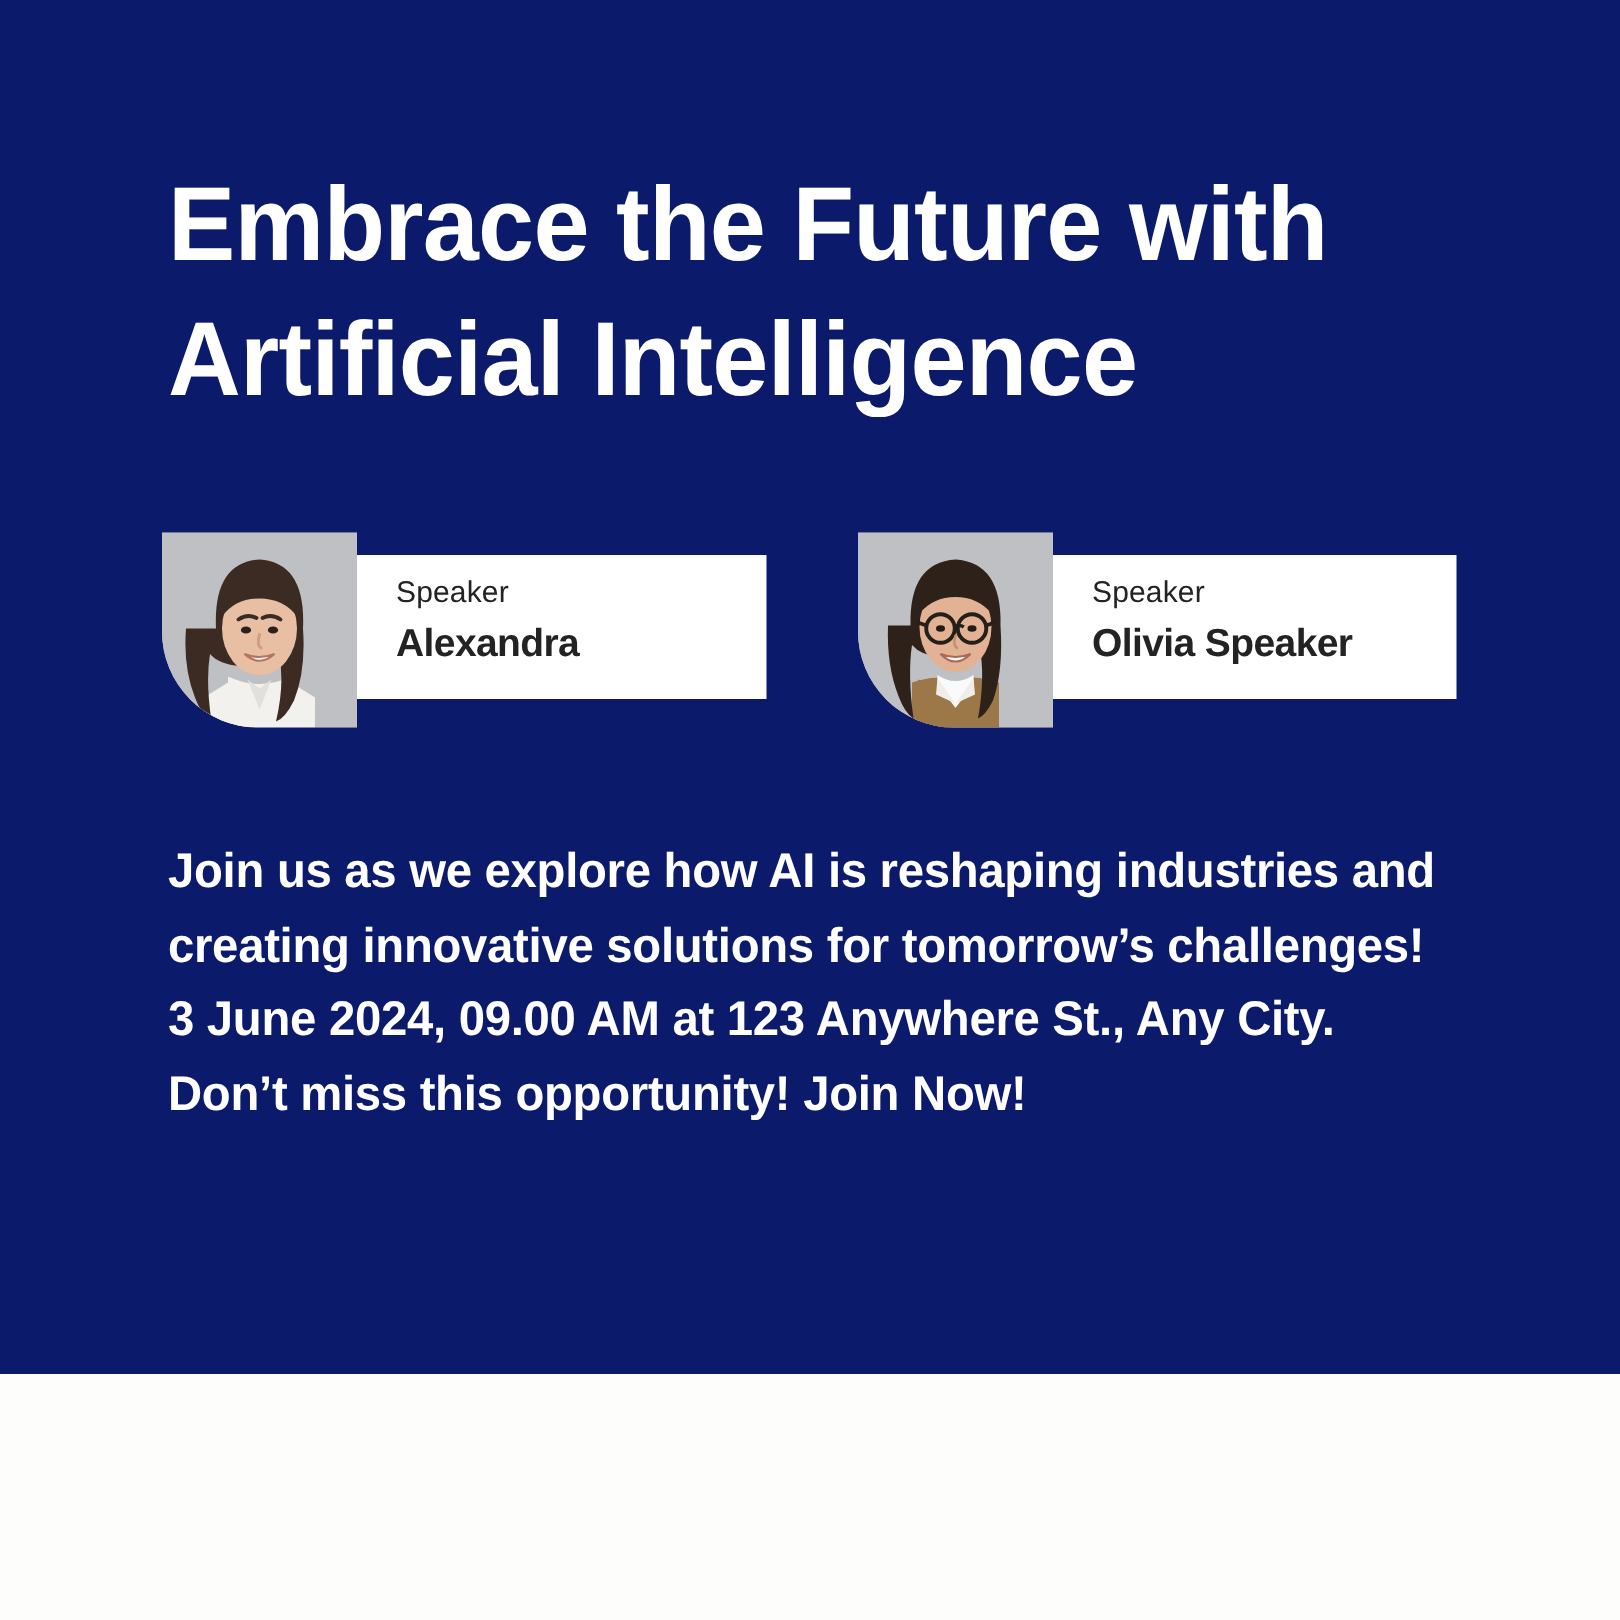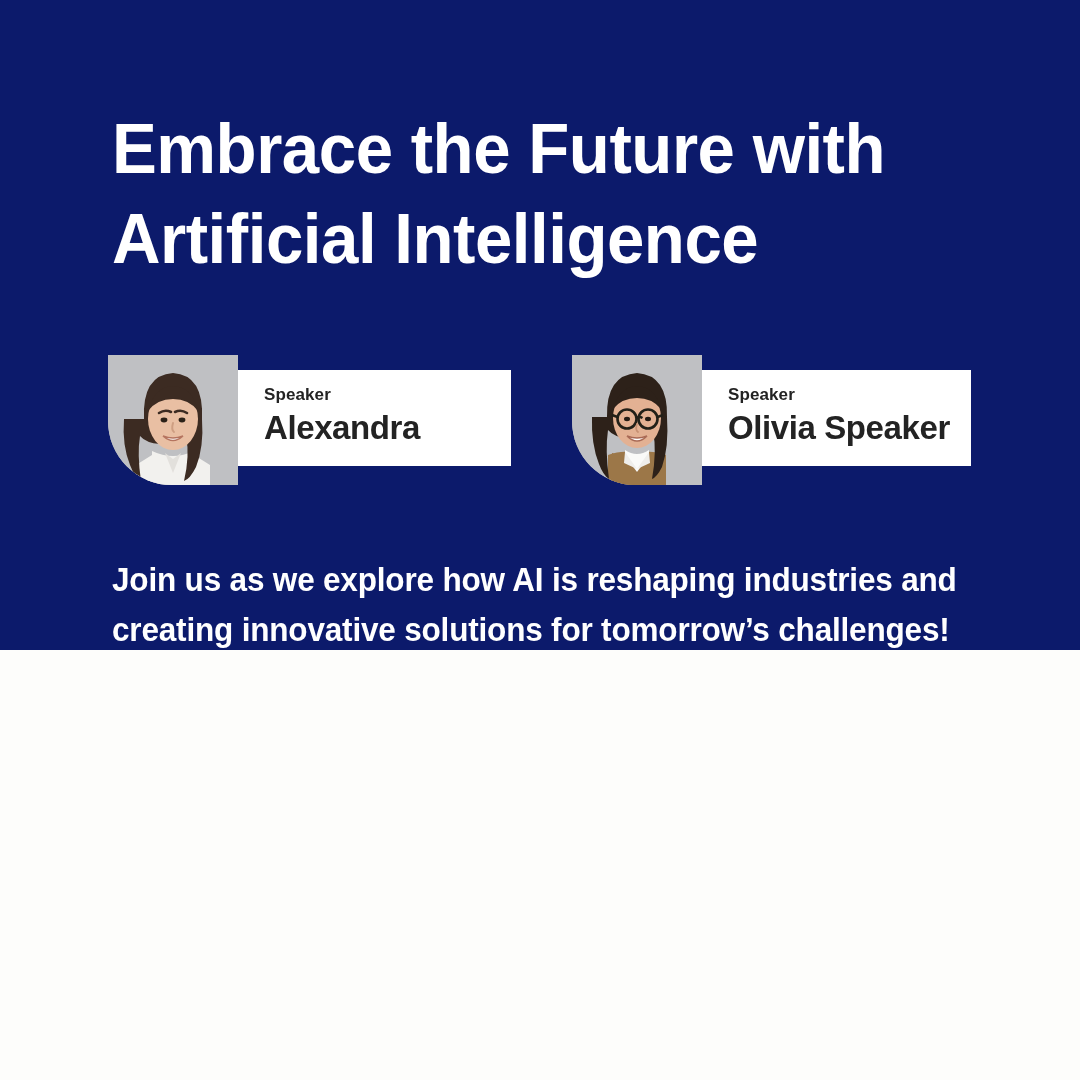"Embrace the Future with" .hero { height: 650px -> 916px }
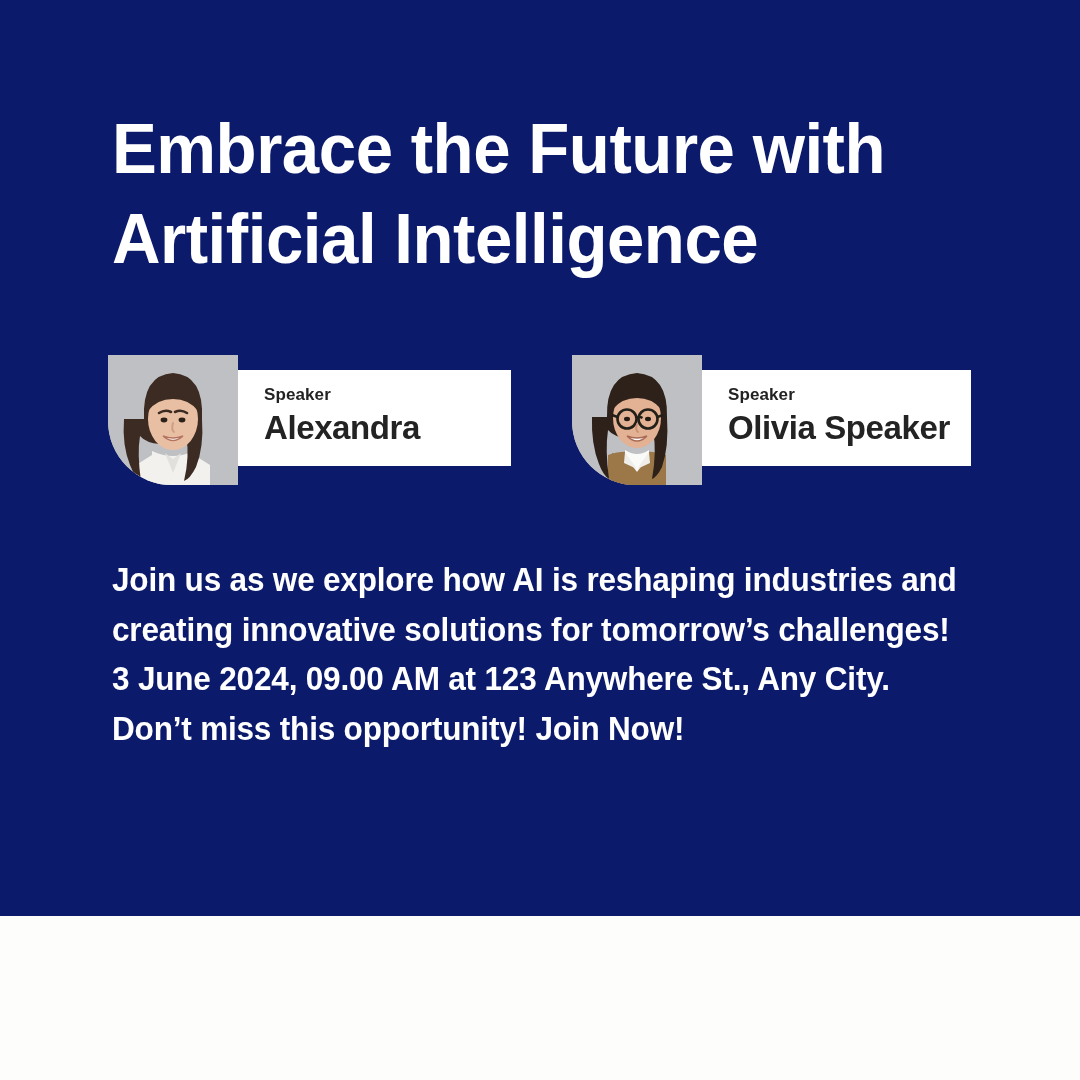"Speaker" .speaker-role { font-size: 17px -> 20px; font-weight: bold -> normal }
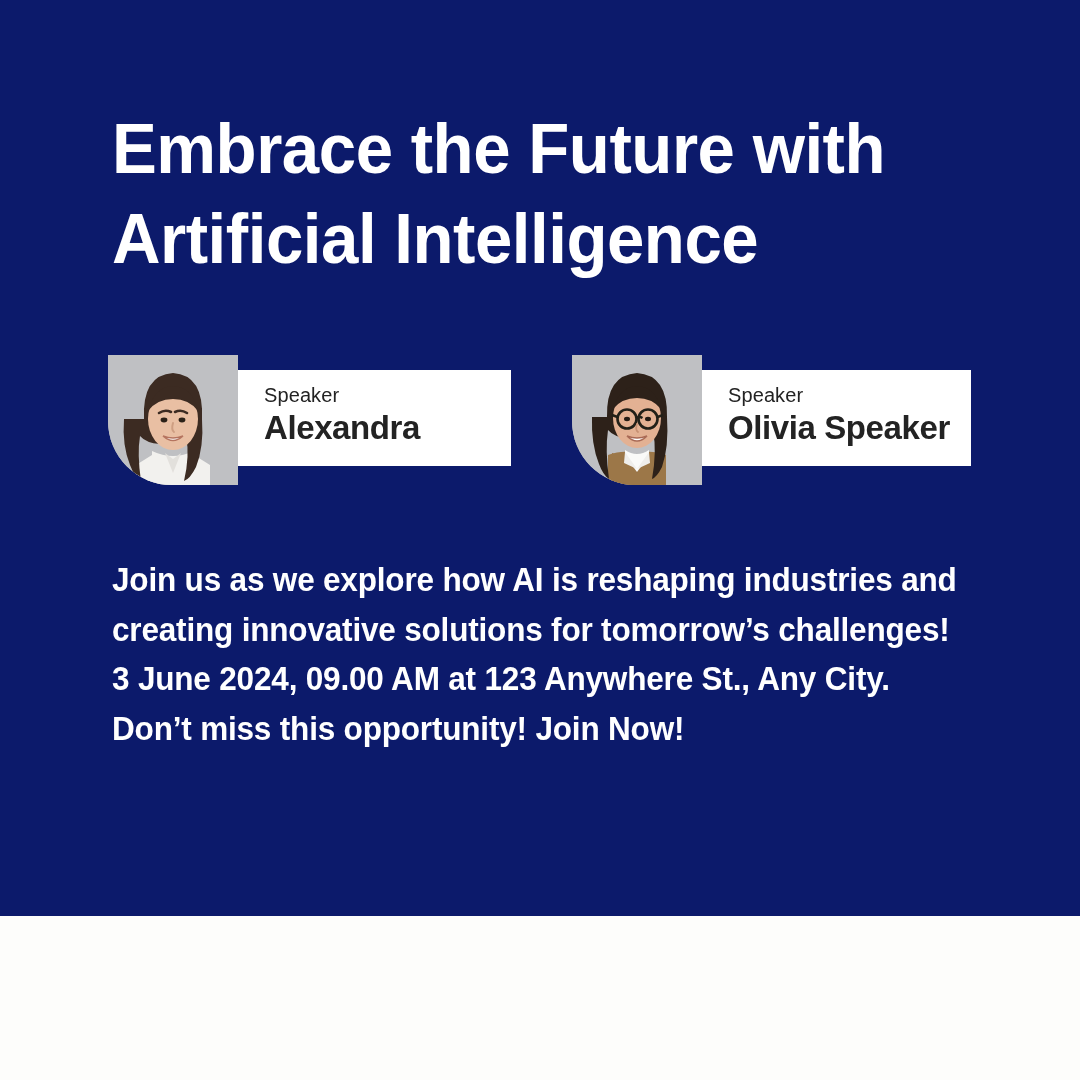"Alexandra" .speaker-name { font-size: 33px -> 26px }
